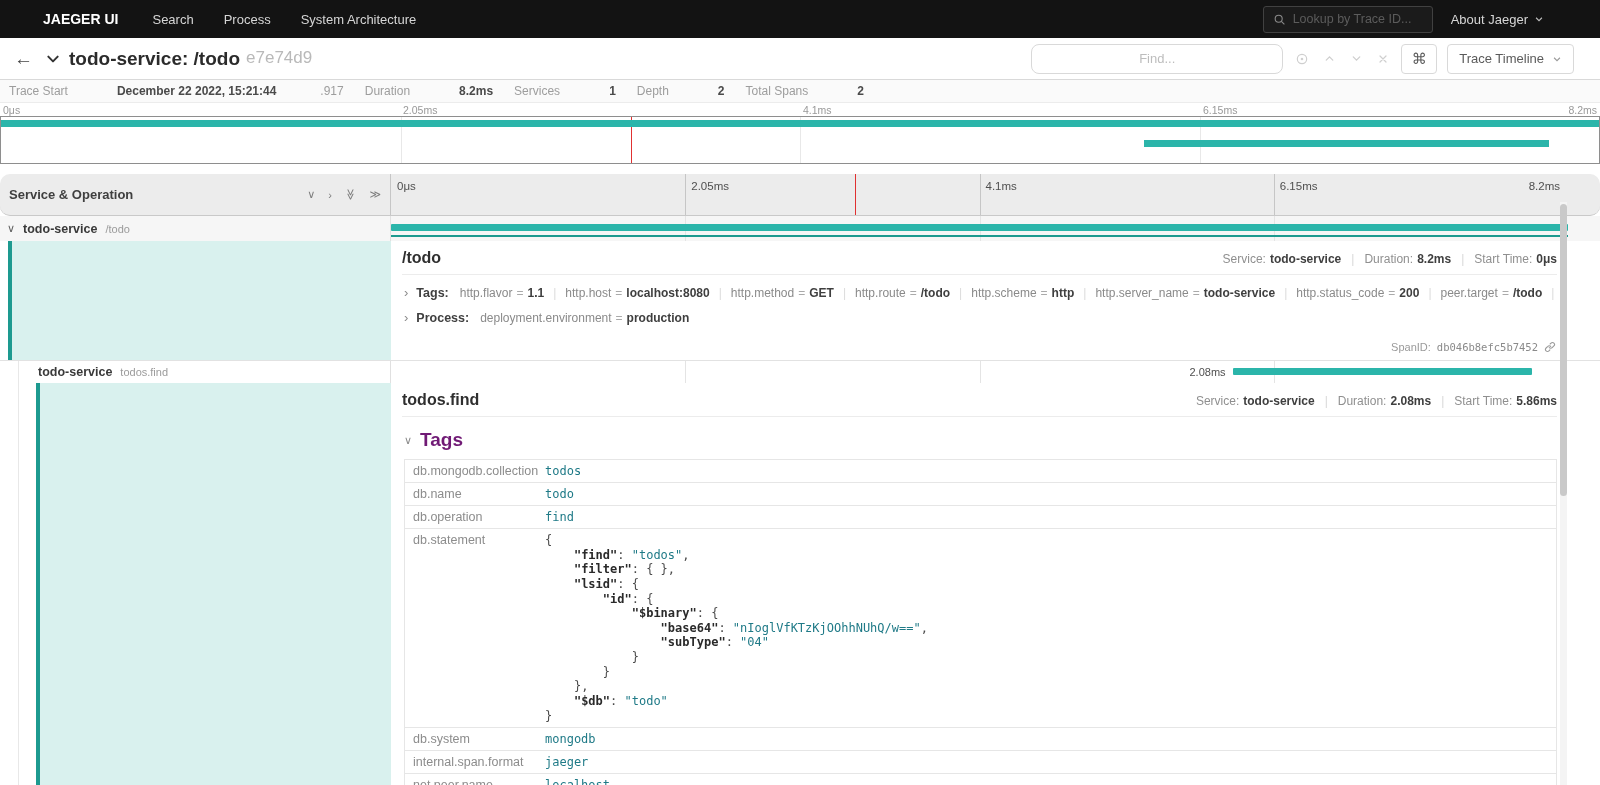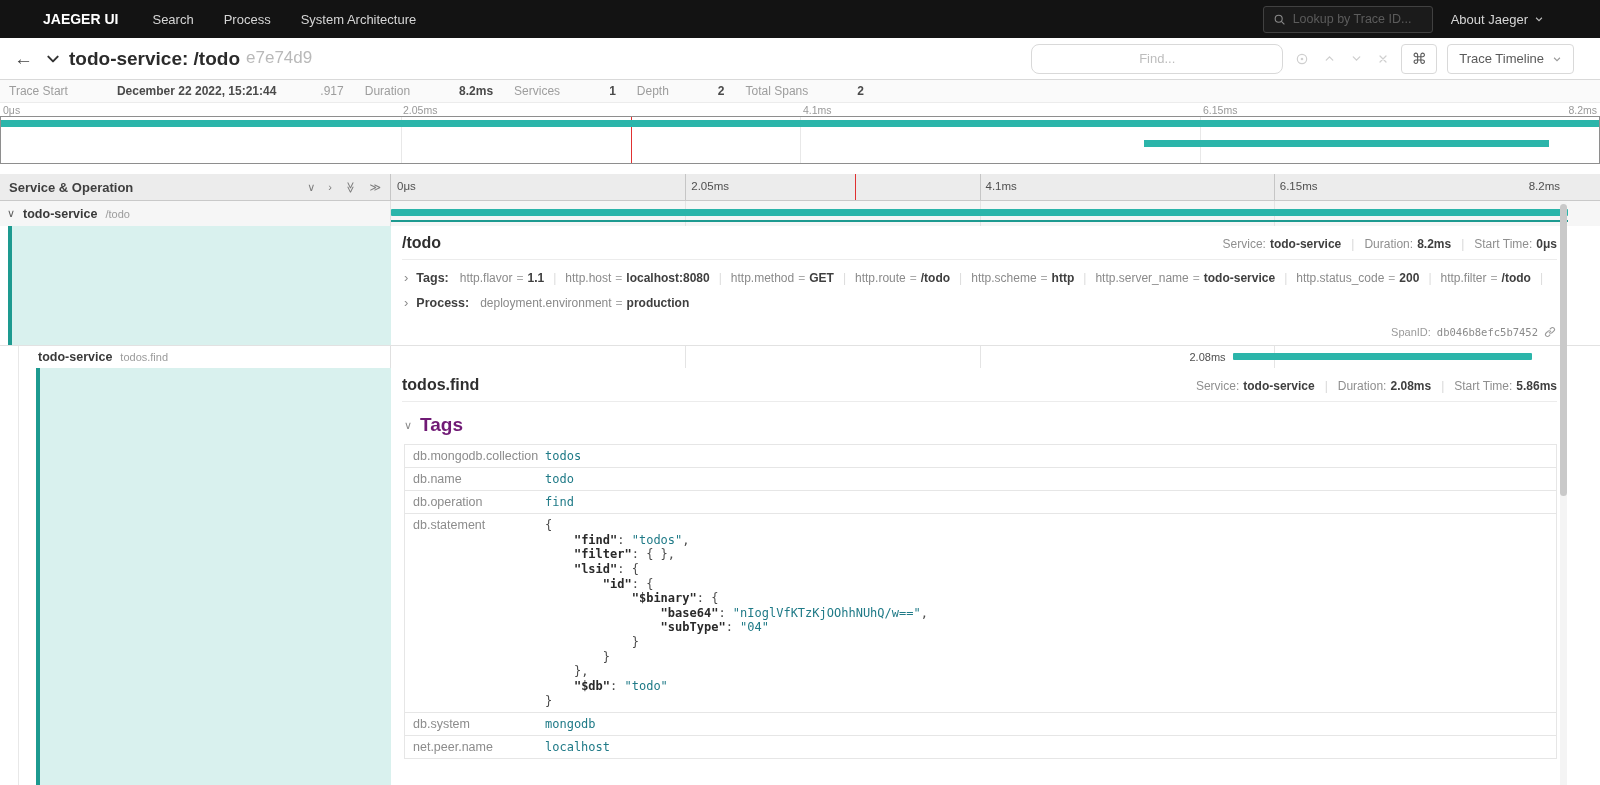"Service & Operation" .tl-header { border-radius: none -> 10px; height: 27px -> 42px }
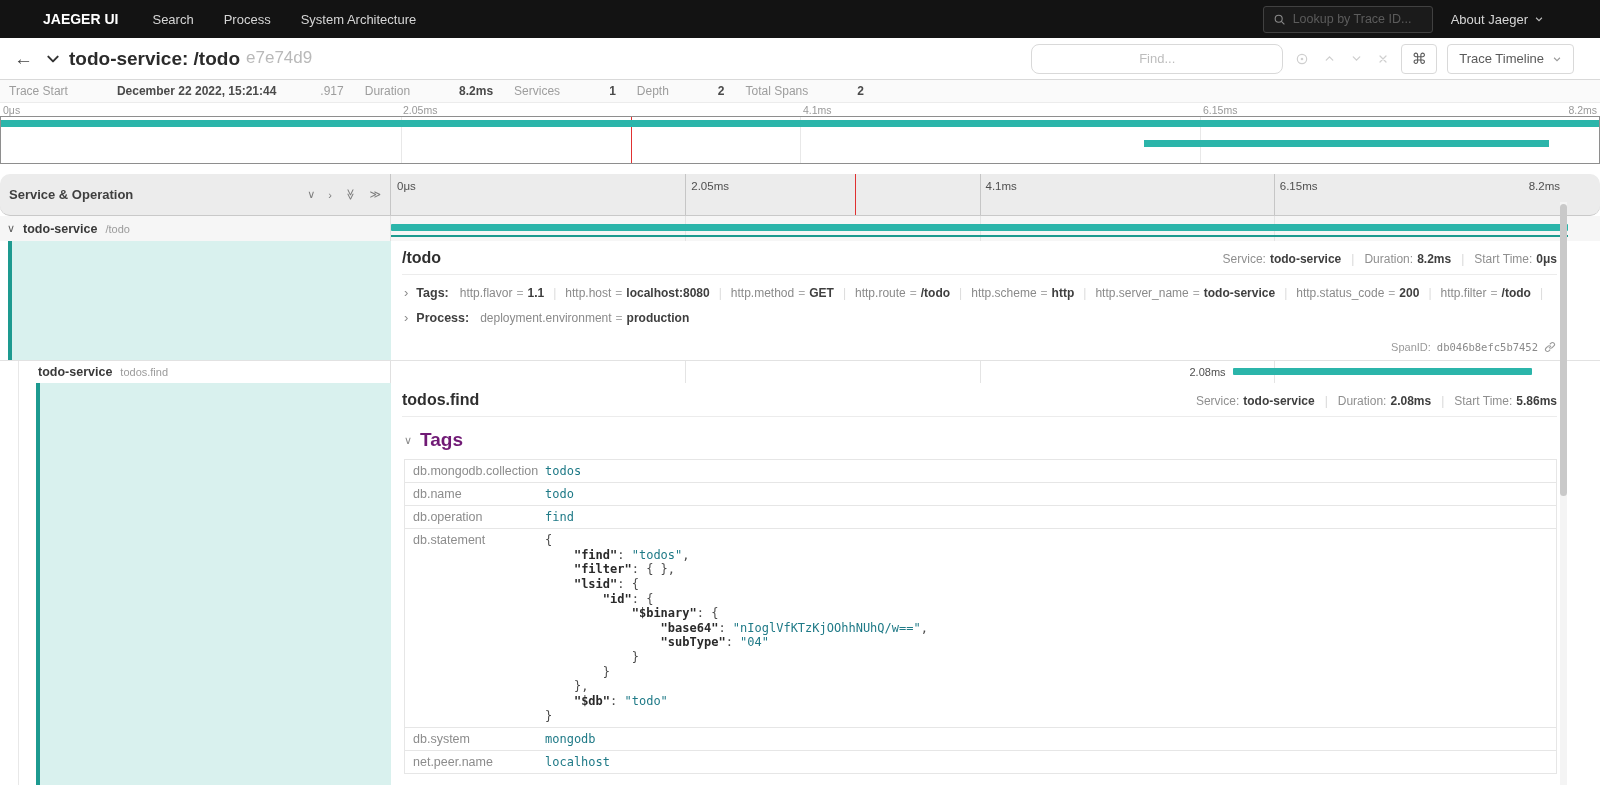"http.filter" span.t-key { text: http.filter -> peer.target }
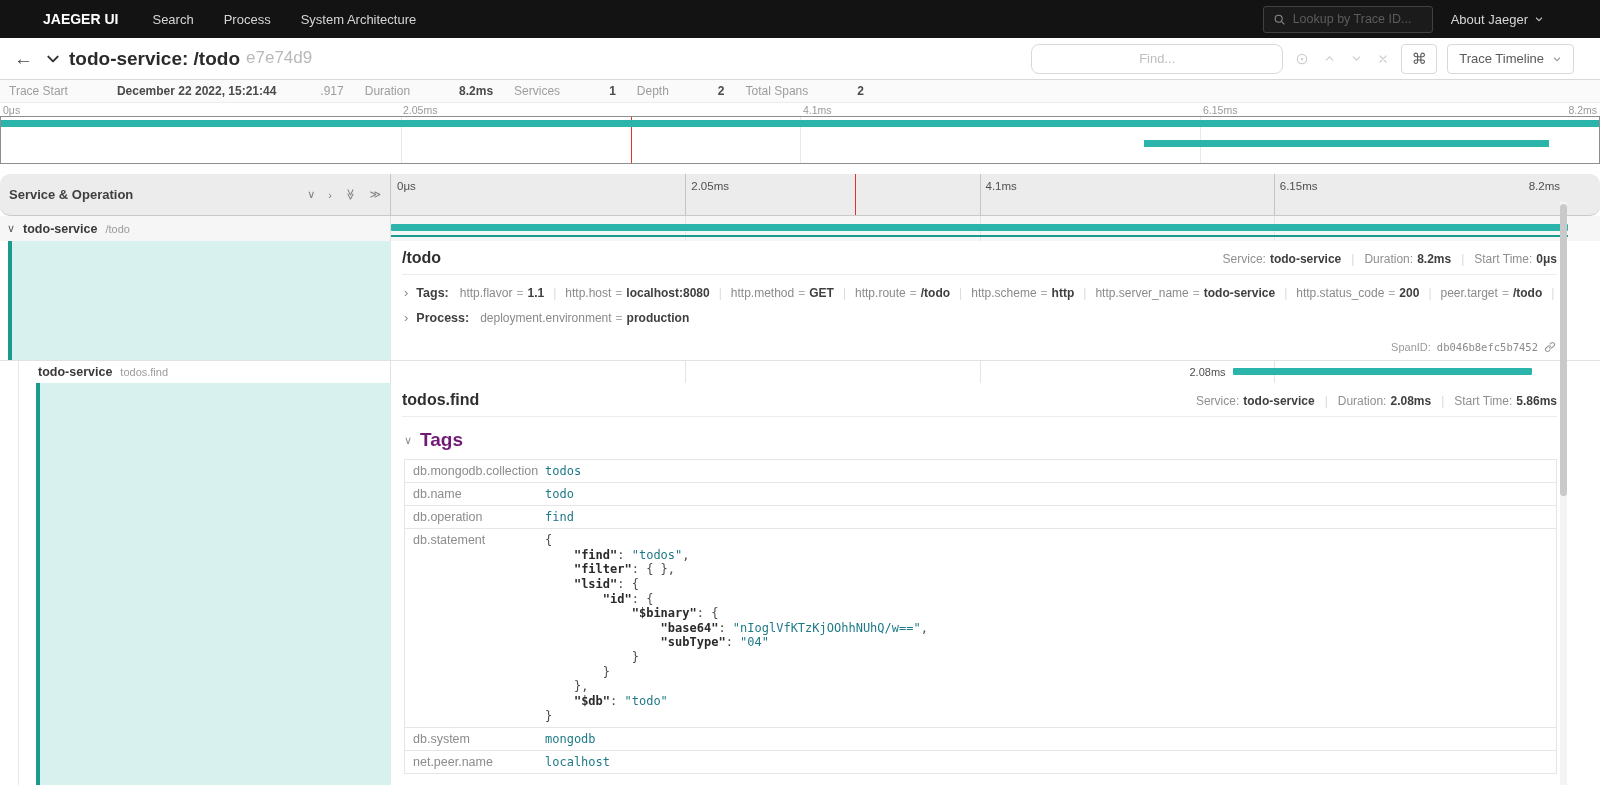"internal.span.format" div.kv-row { html: none -> <div> <div>internal.span.format</div> <div><span>jaeger</span></div> </div> }
